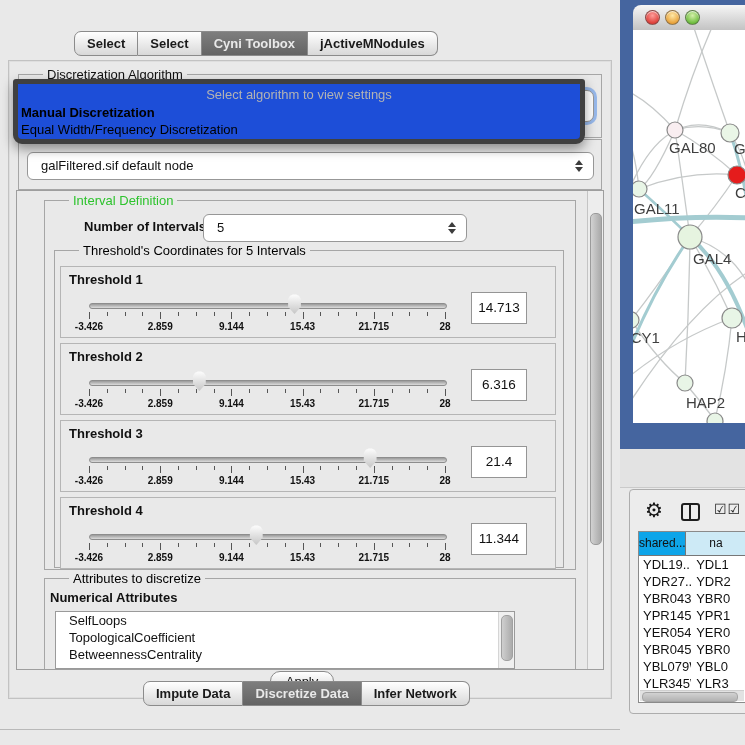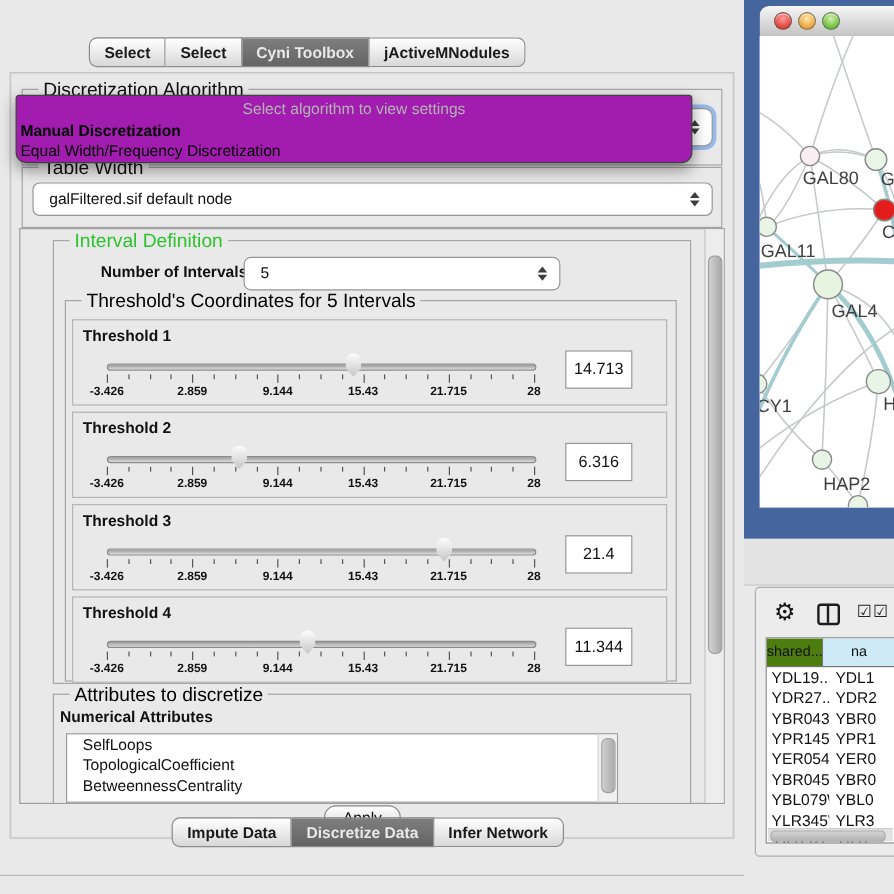"Discretization Algorithm" .group-title { font-size: 16px -> 13px; left: 13px -> 24px }
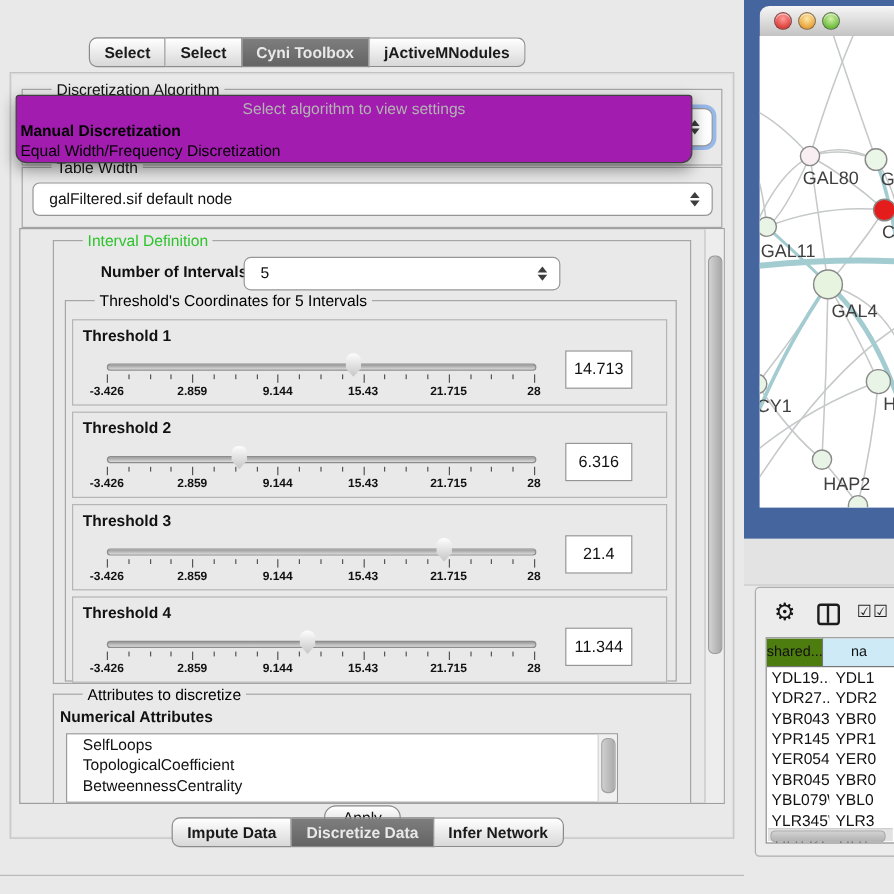"Select algorithm to view settings" .algo-popup { background: #a21caf -> #1d4ed8; border: 1px solid #404040 -> 5px solid #404040 }
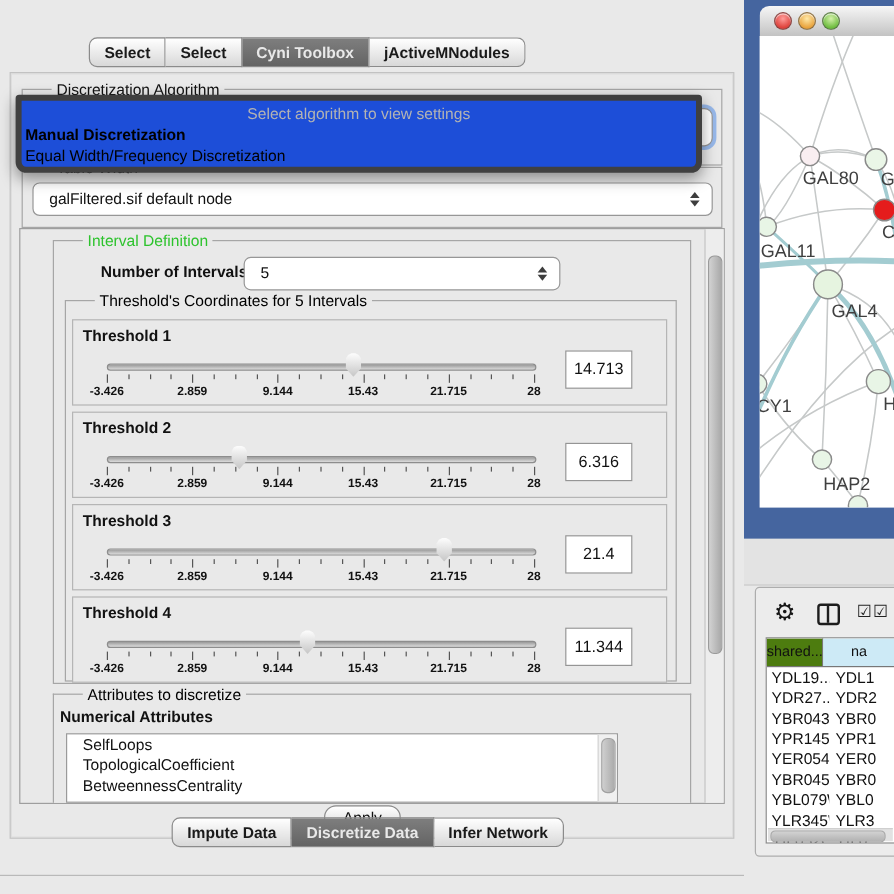"shared..." .tp-h1 { background: #4d7c0f -> #0ea5e9 }
